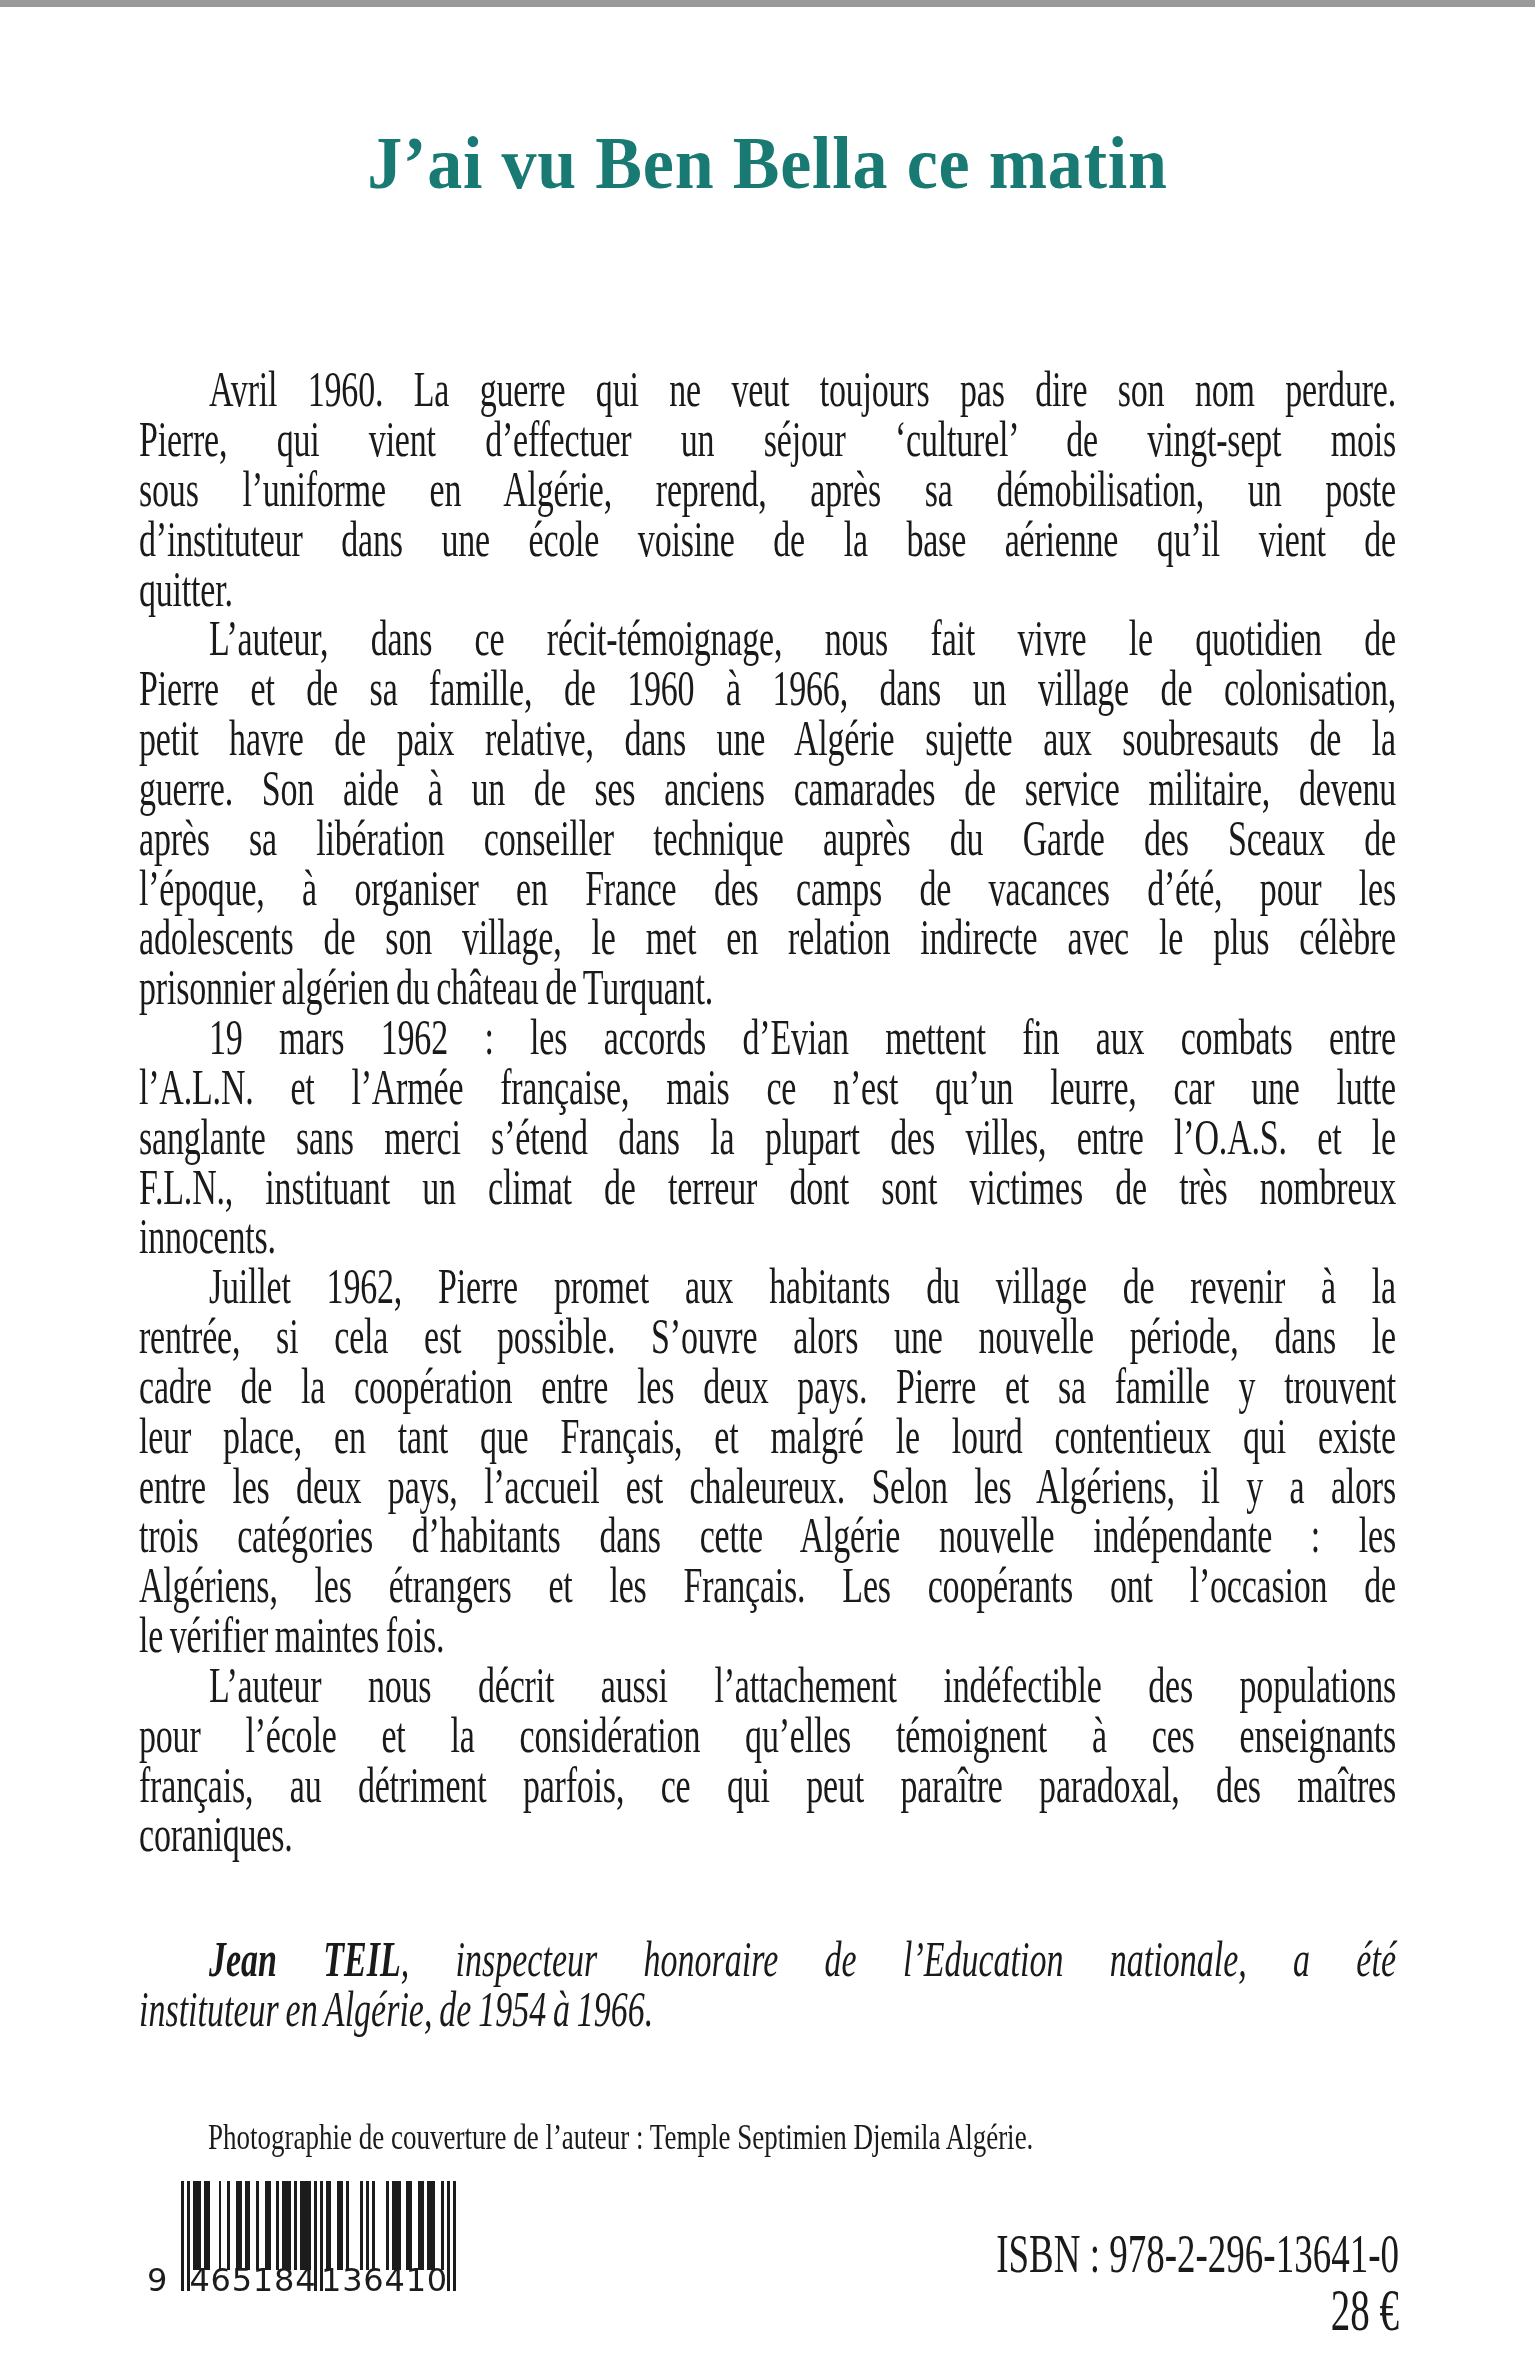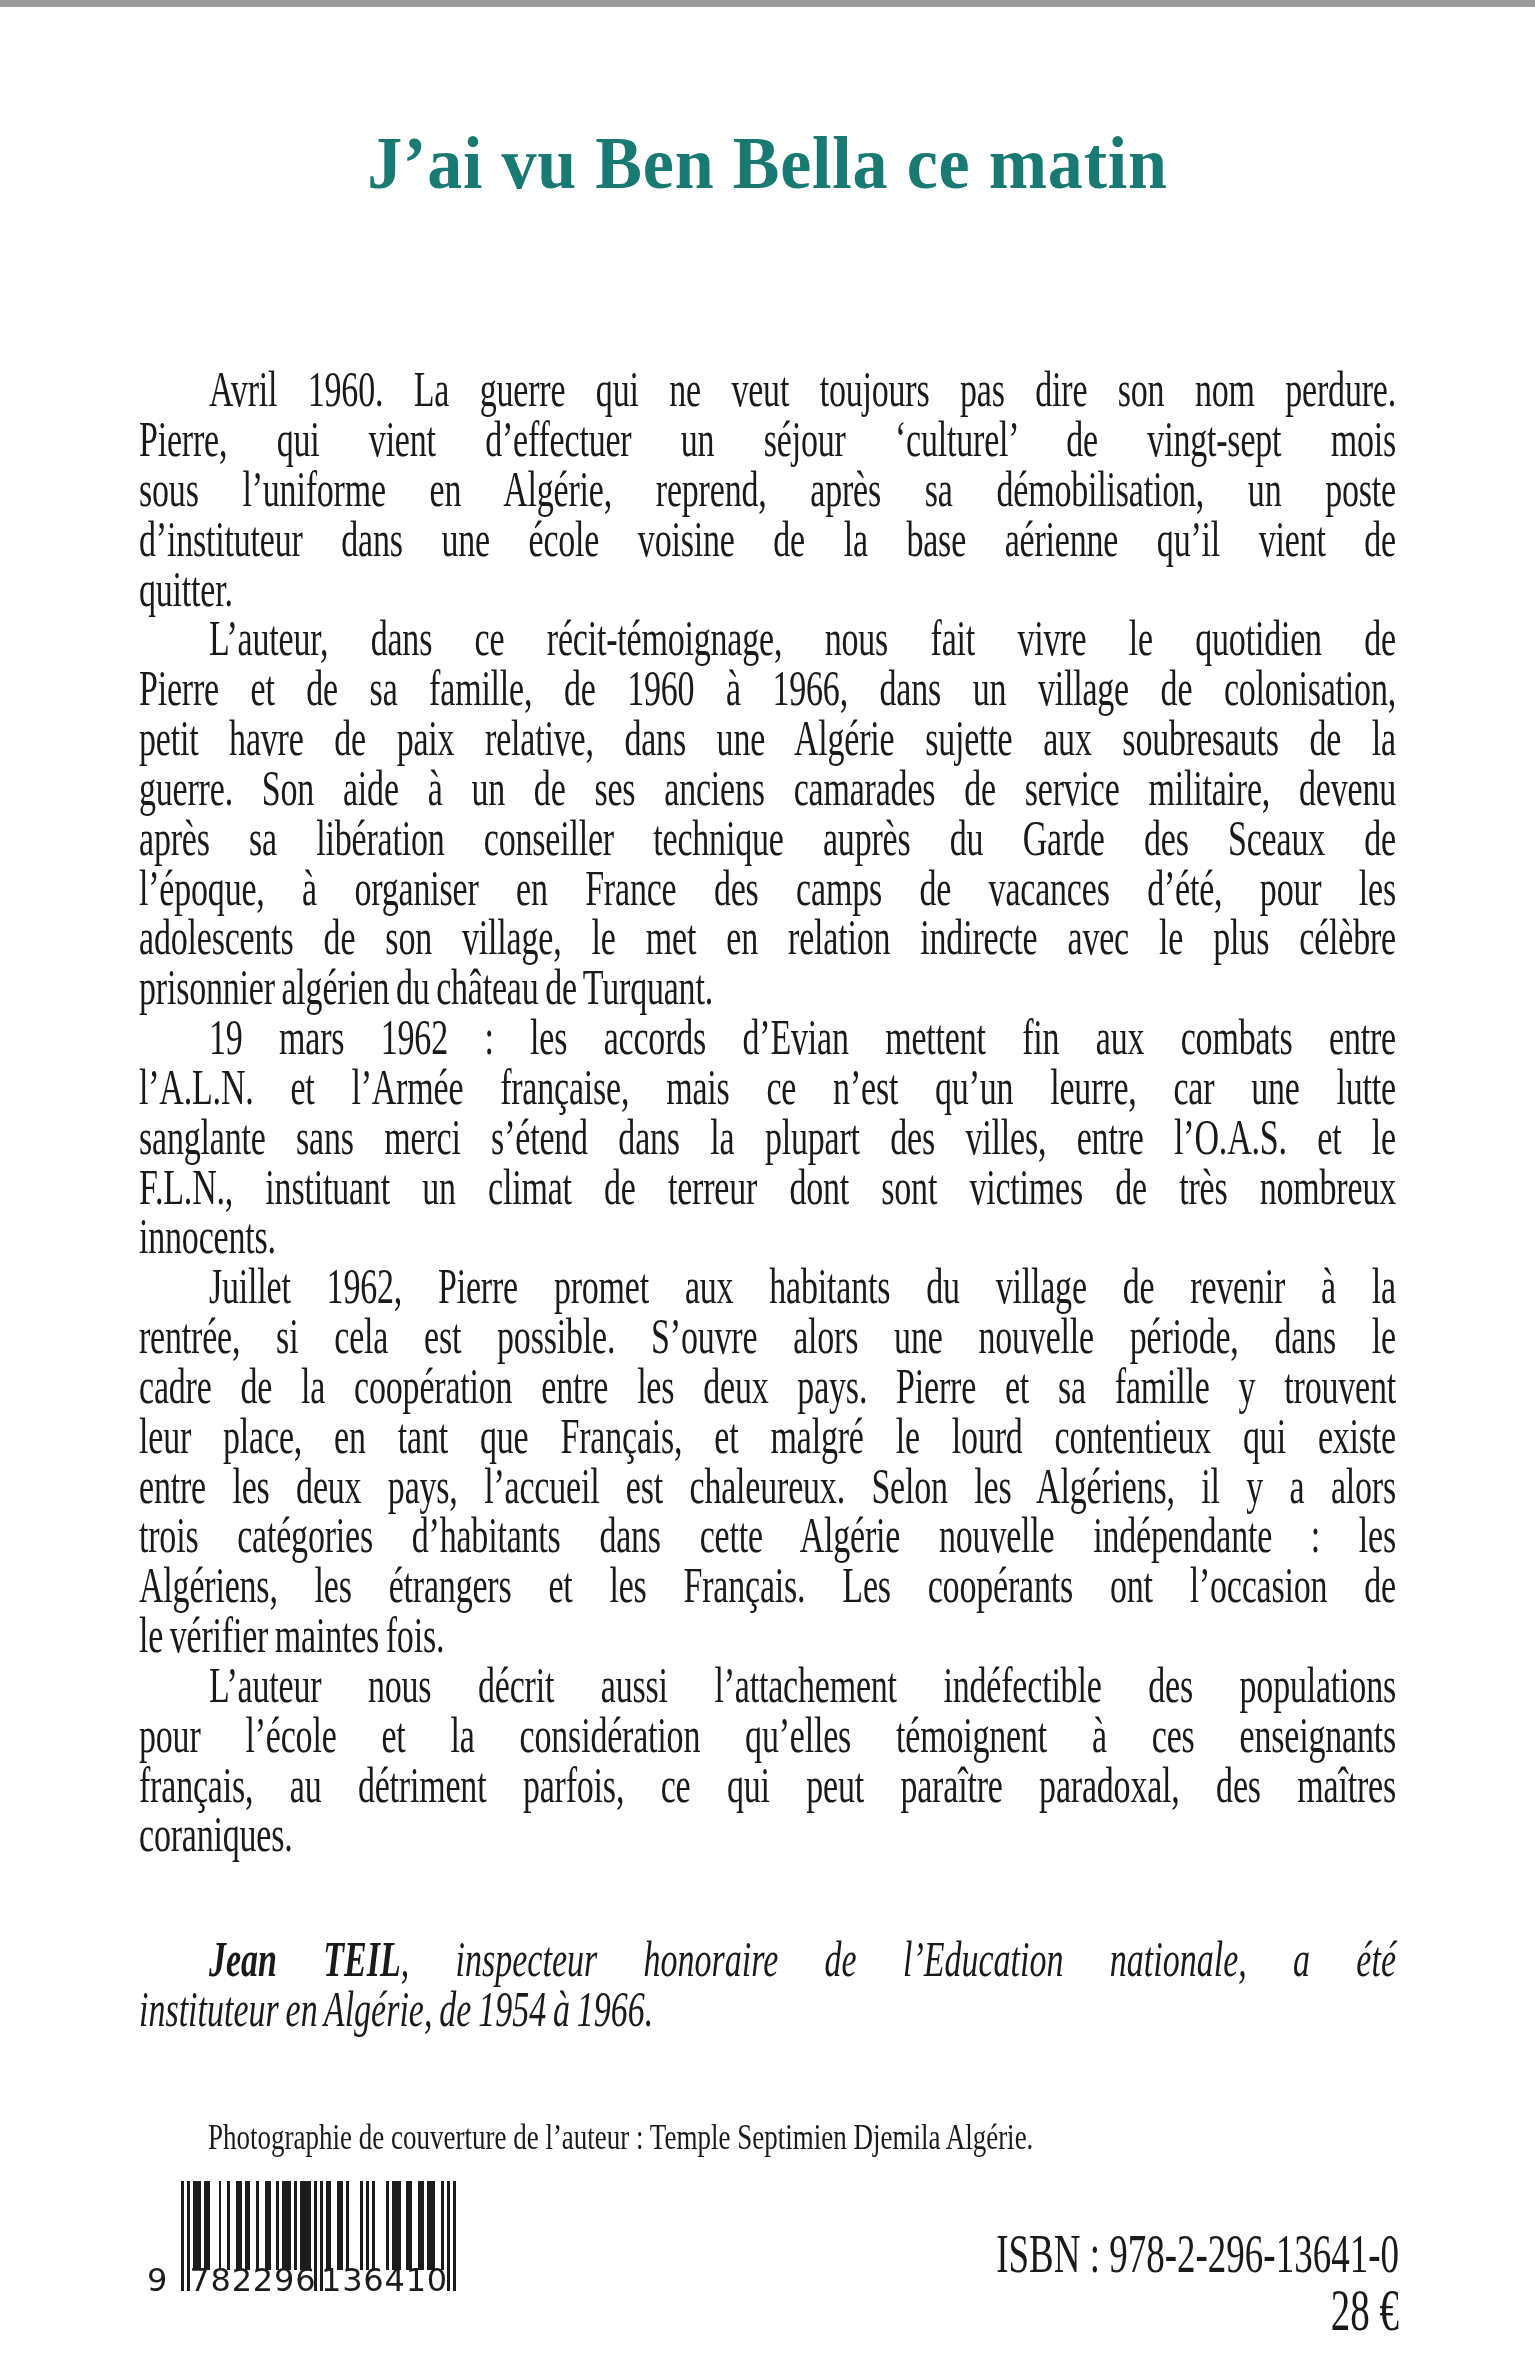"782296" div.bc-digit { text: 782296 -> 465184 }
